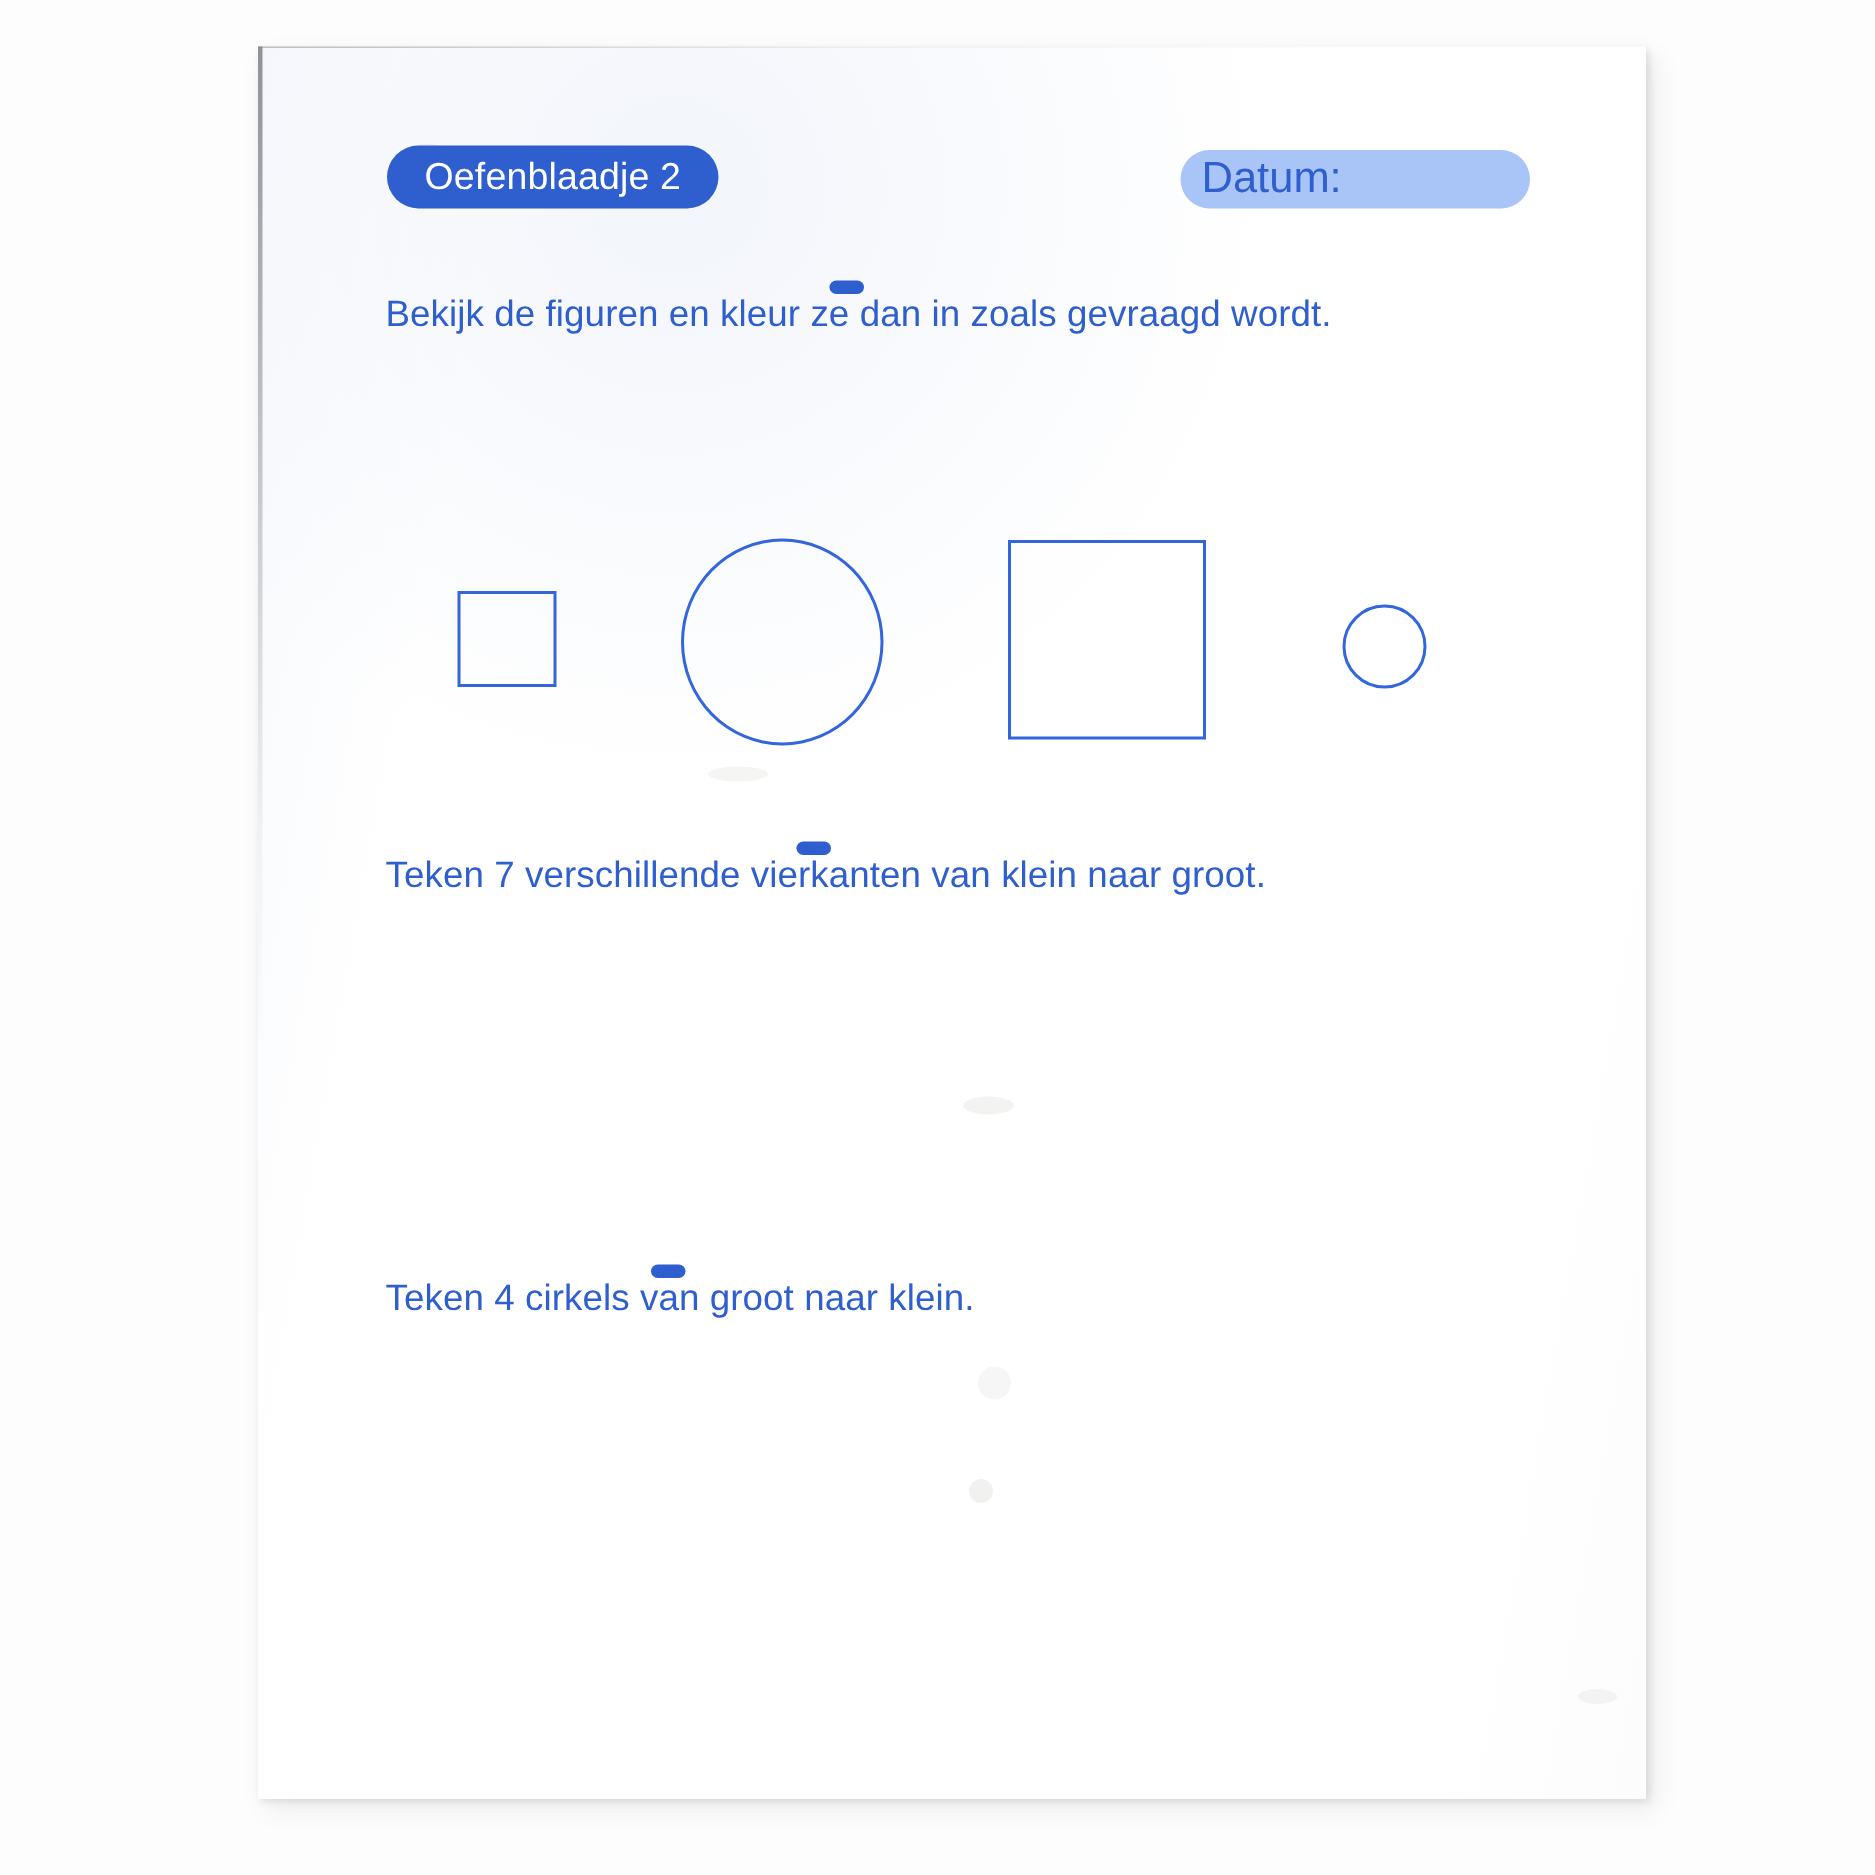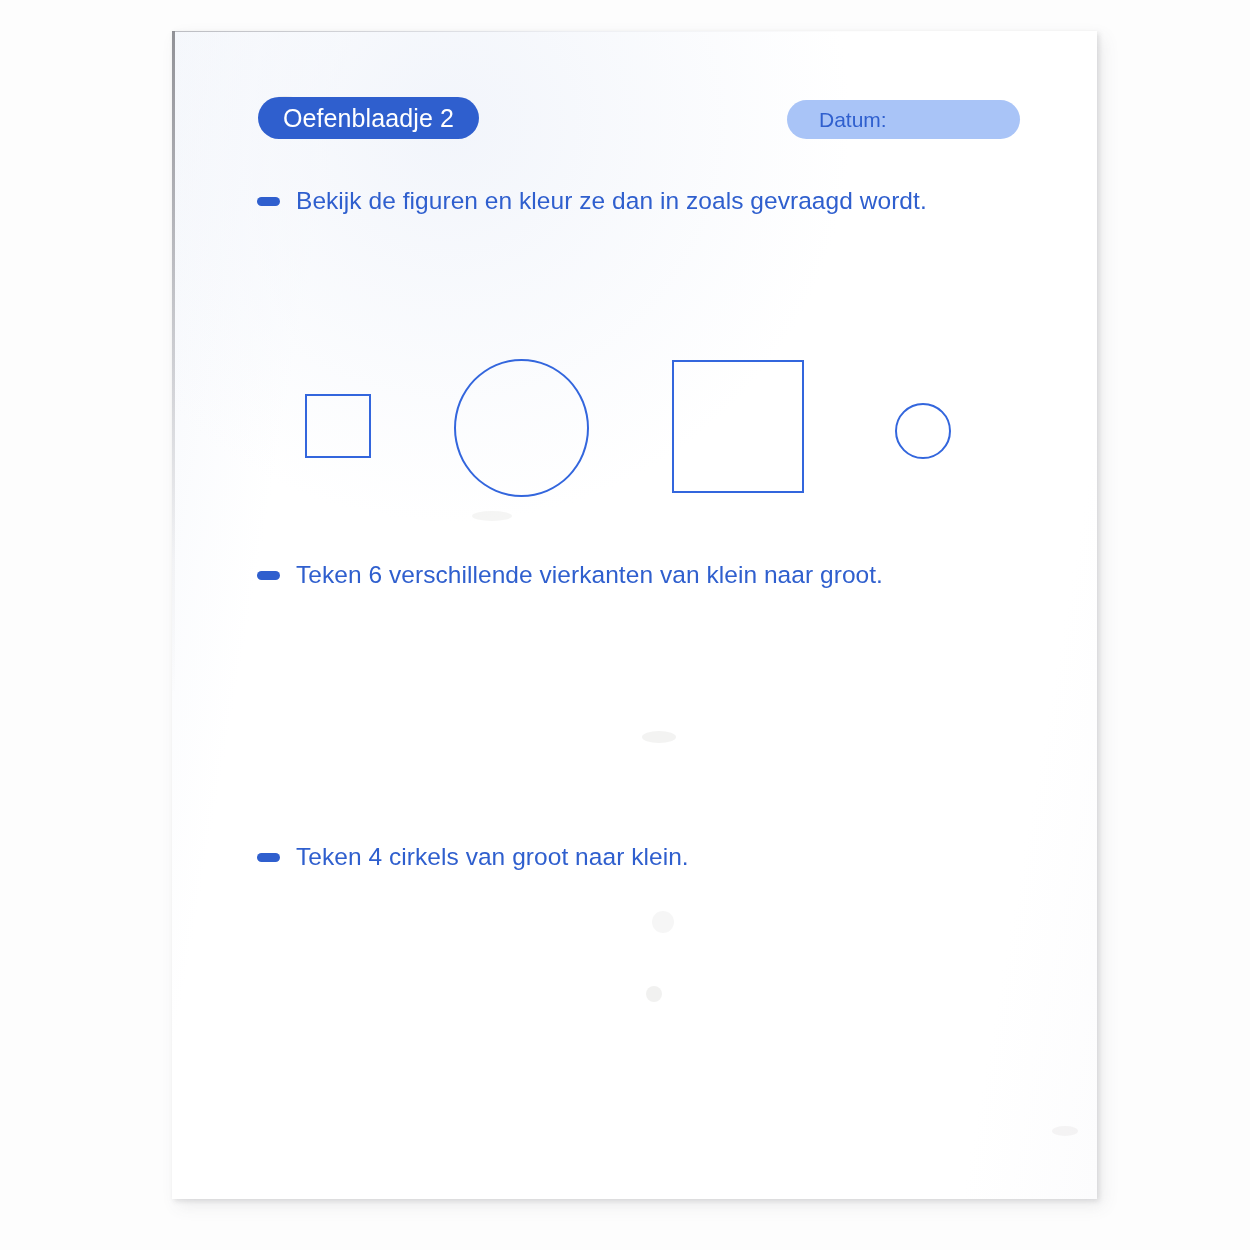"Datum:" #date-badge-label { font-size: 21px -> 29px; left: 32px -> 14px }
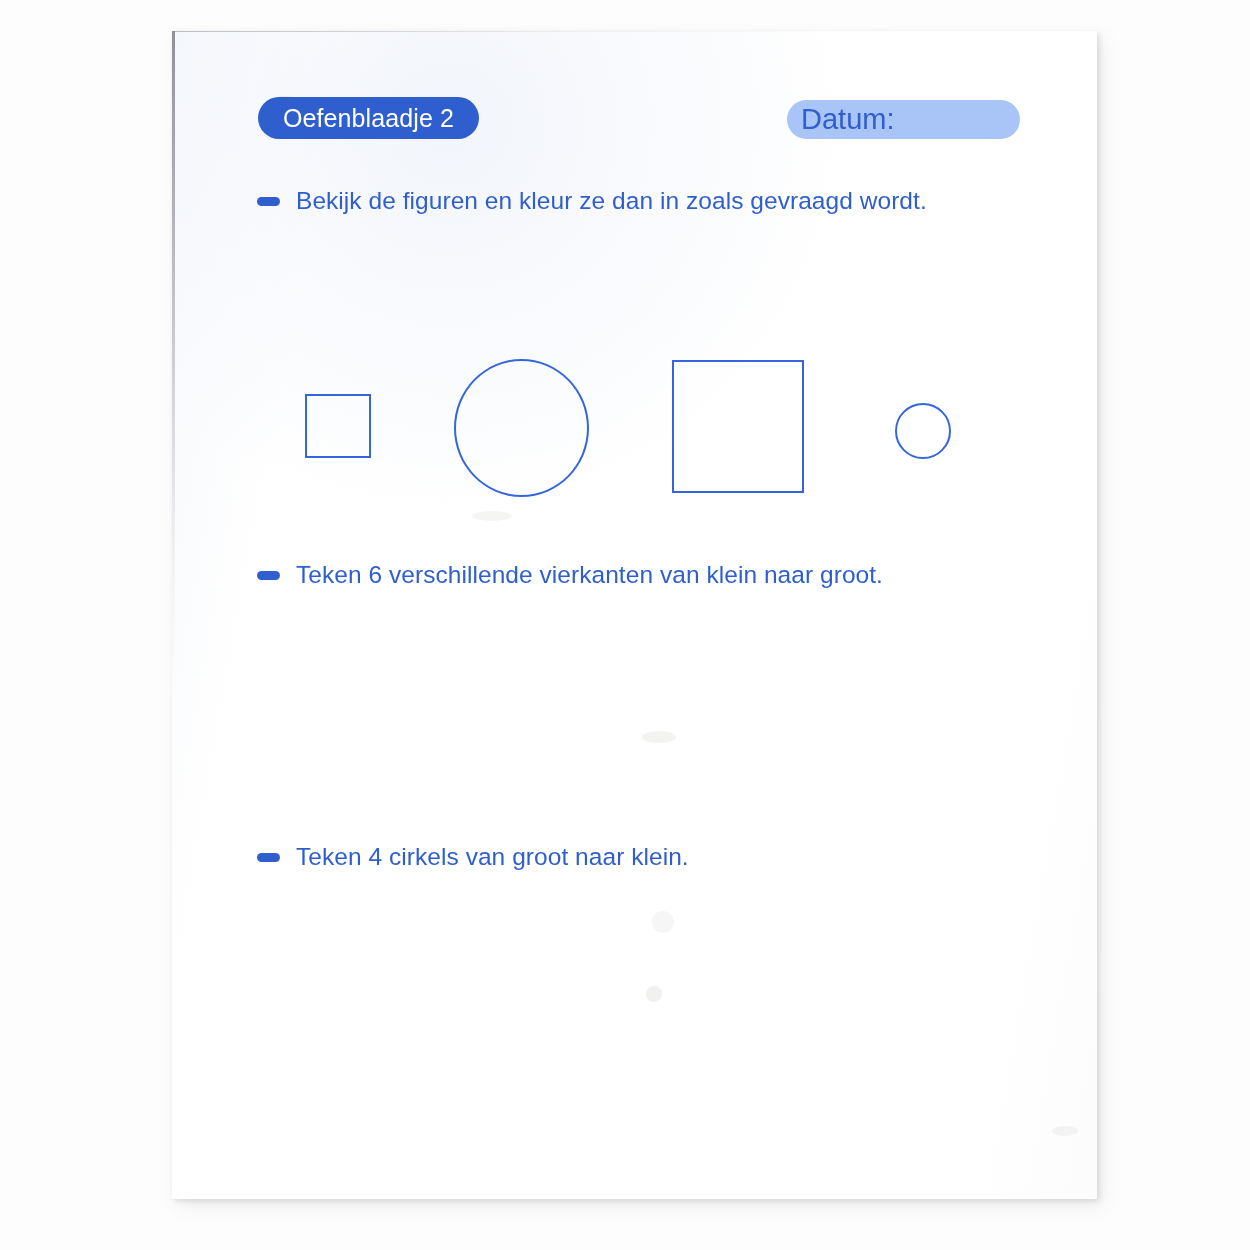"Bekijk de figuren en kleur" .task-row { flex-direction: none -> column }
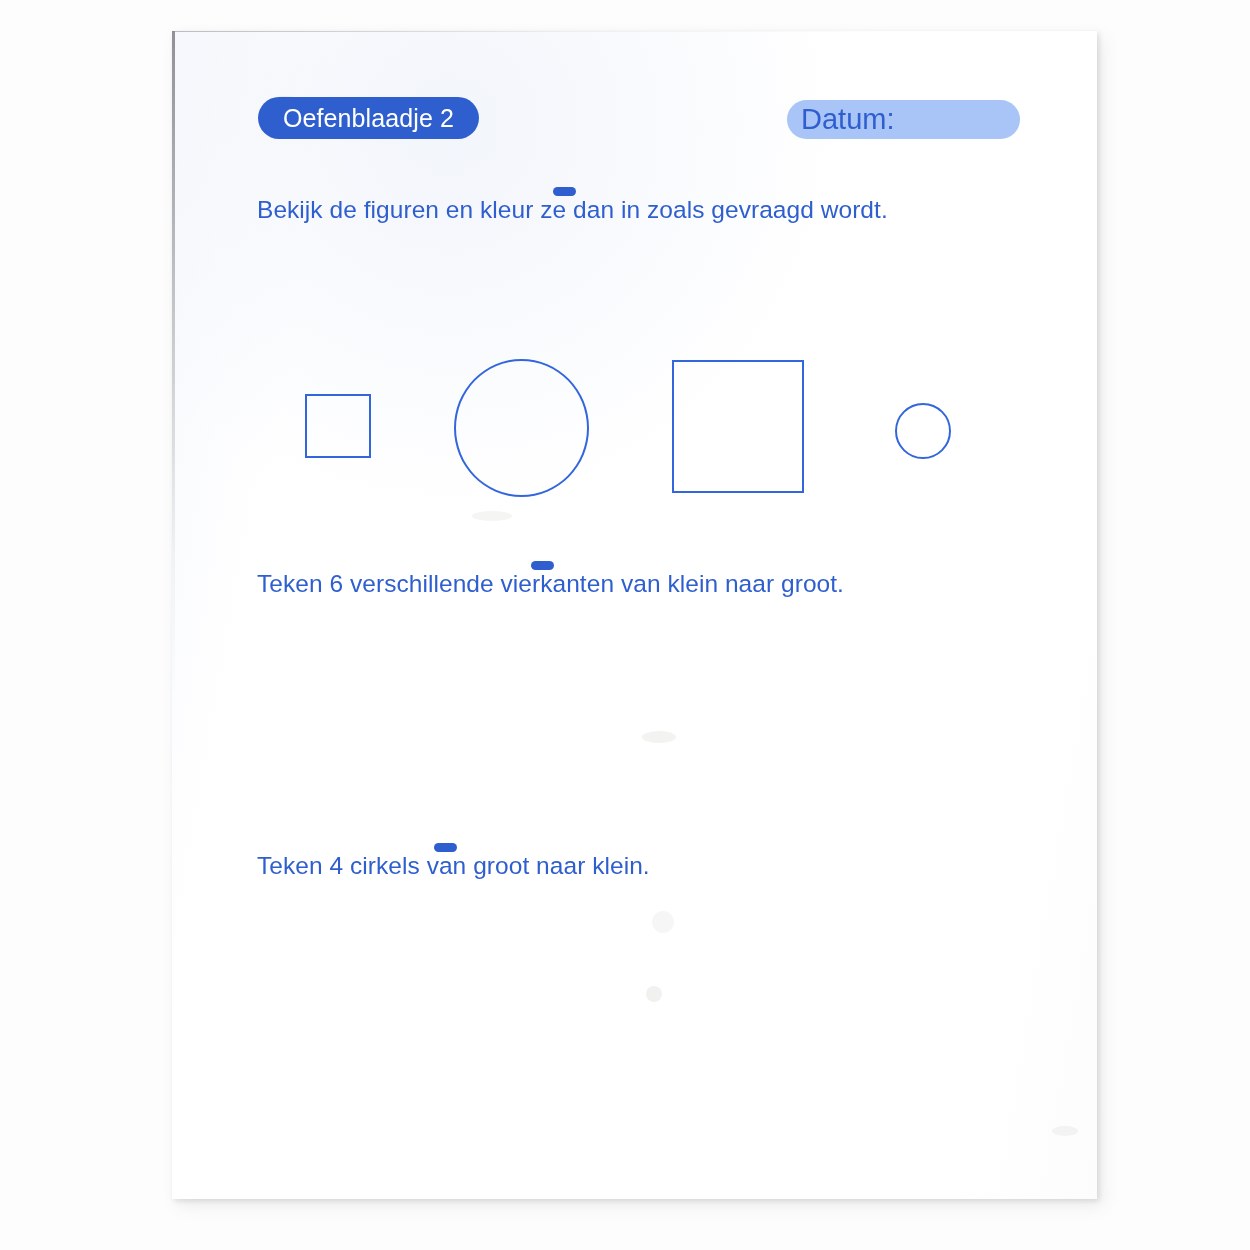"Teken 6 verschillende vierkanten van" span.blue-text { text: 6 -> 7 }
